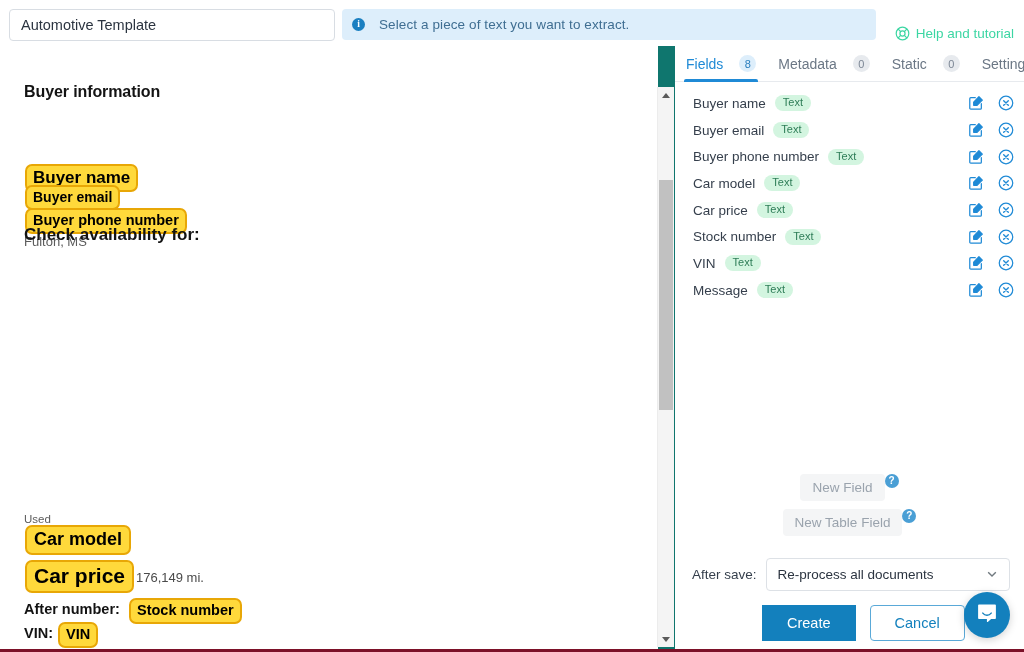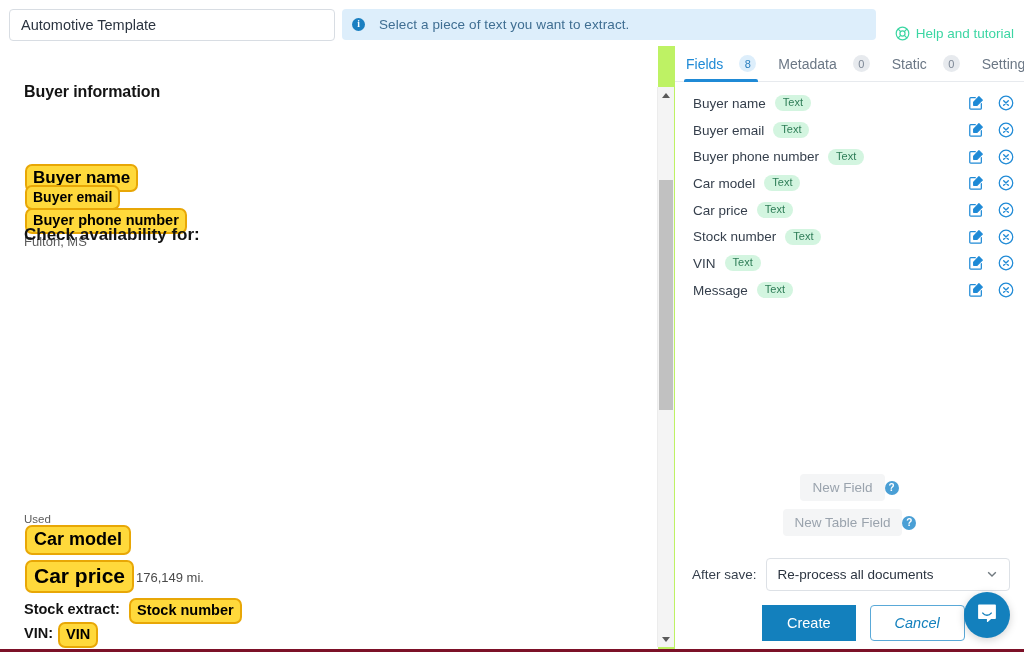"Automotive Template" #app { background: #bef264 -> #0f766e }
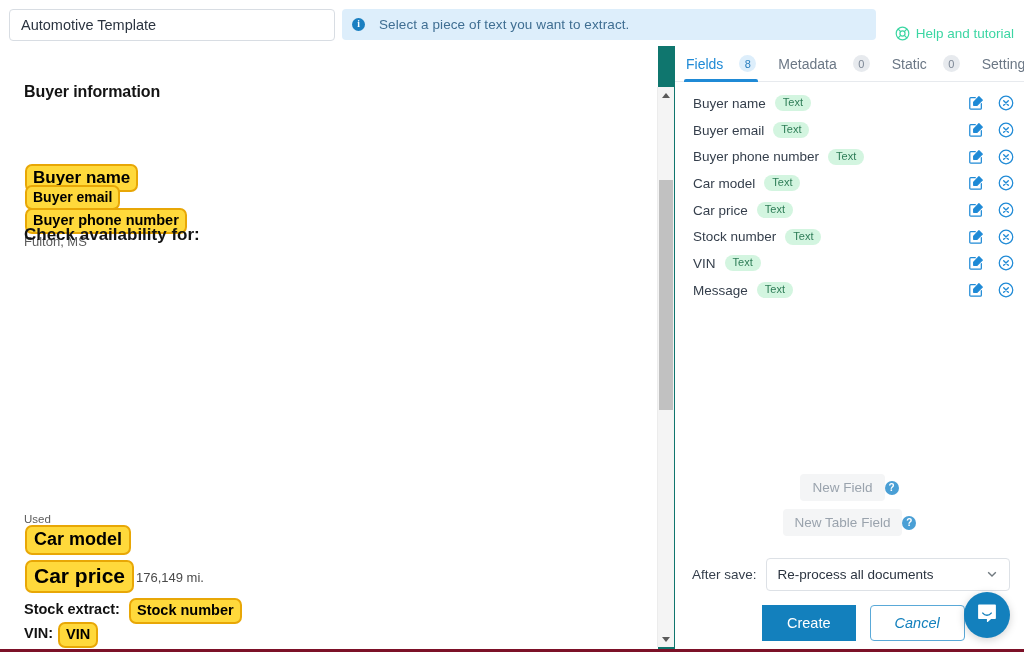"New Field" .newfield-row { align-items: center -> none }
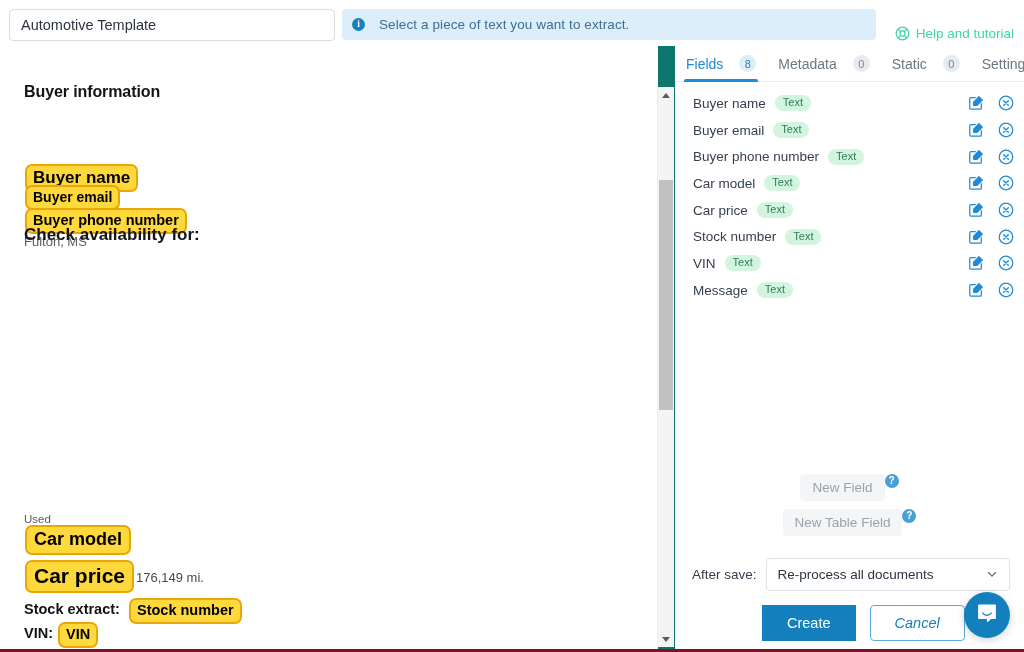"Stock extract:" div.doc-stock-label { text: Stock extract -> After number }
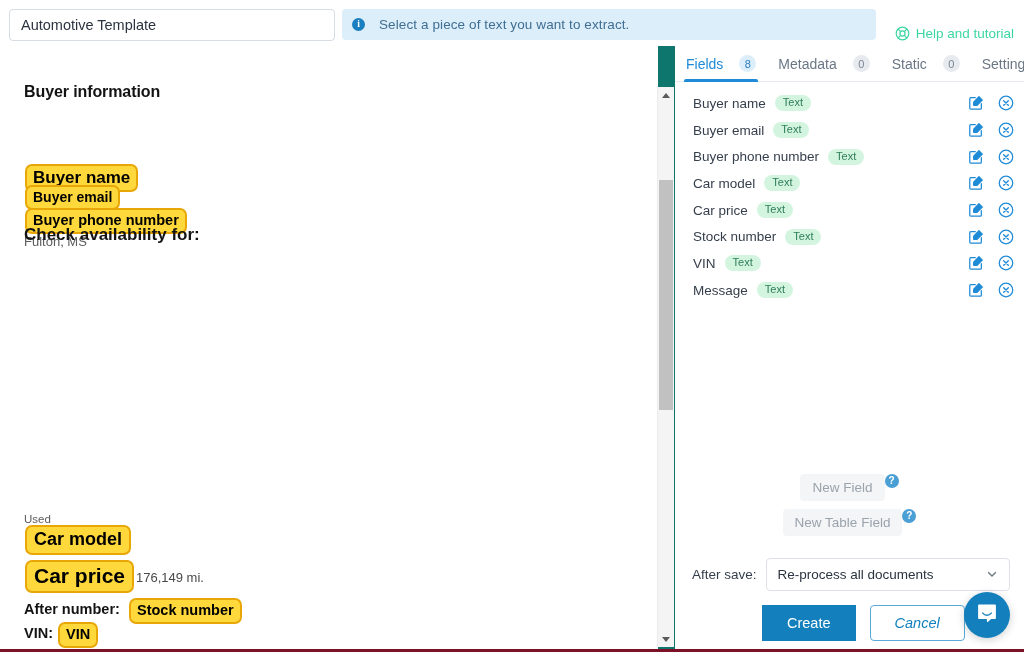"Cancel" .btn-cancel { font-style: italic -> none }
